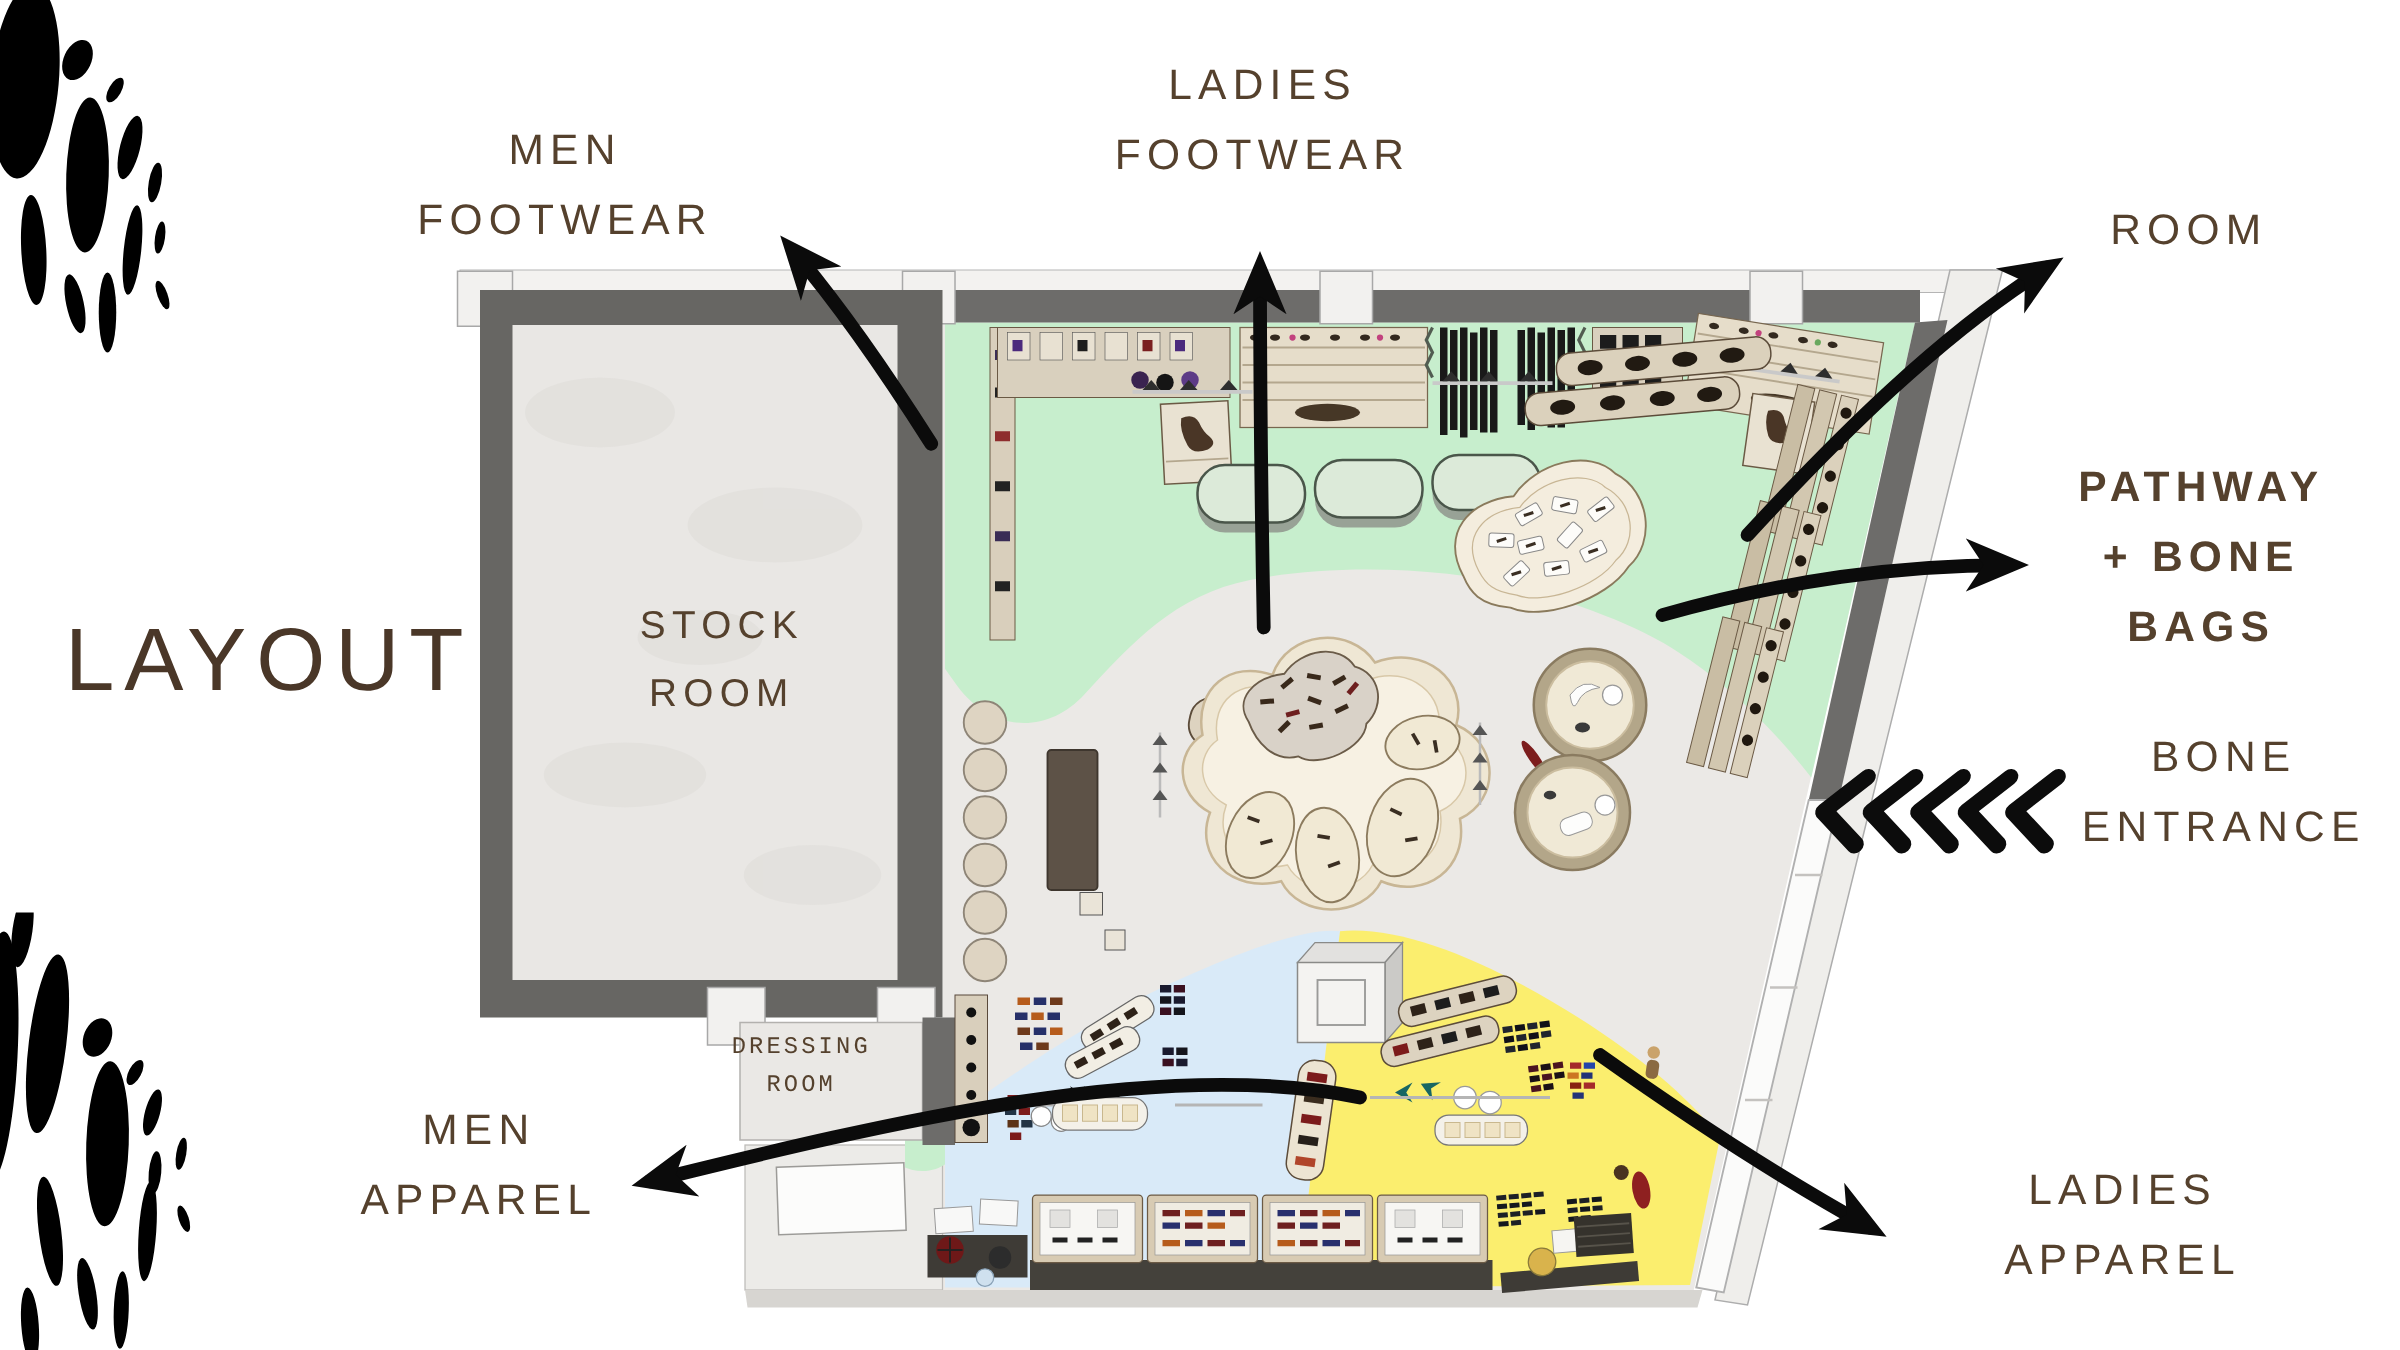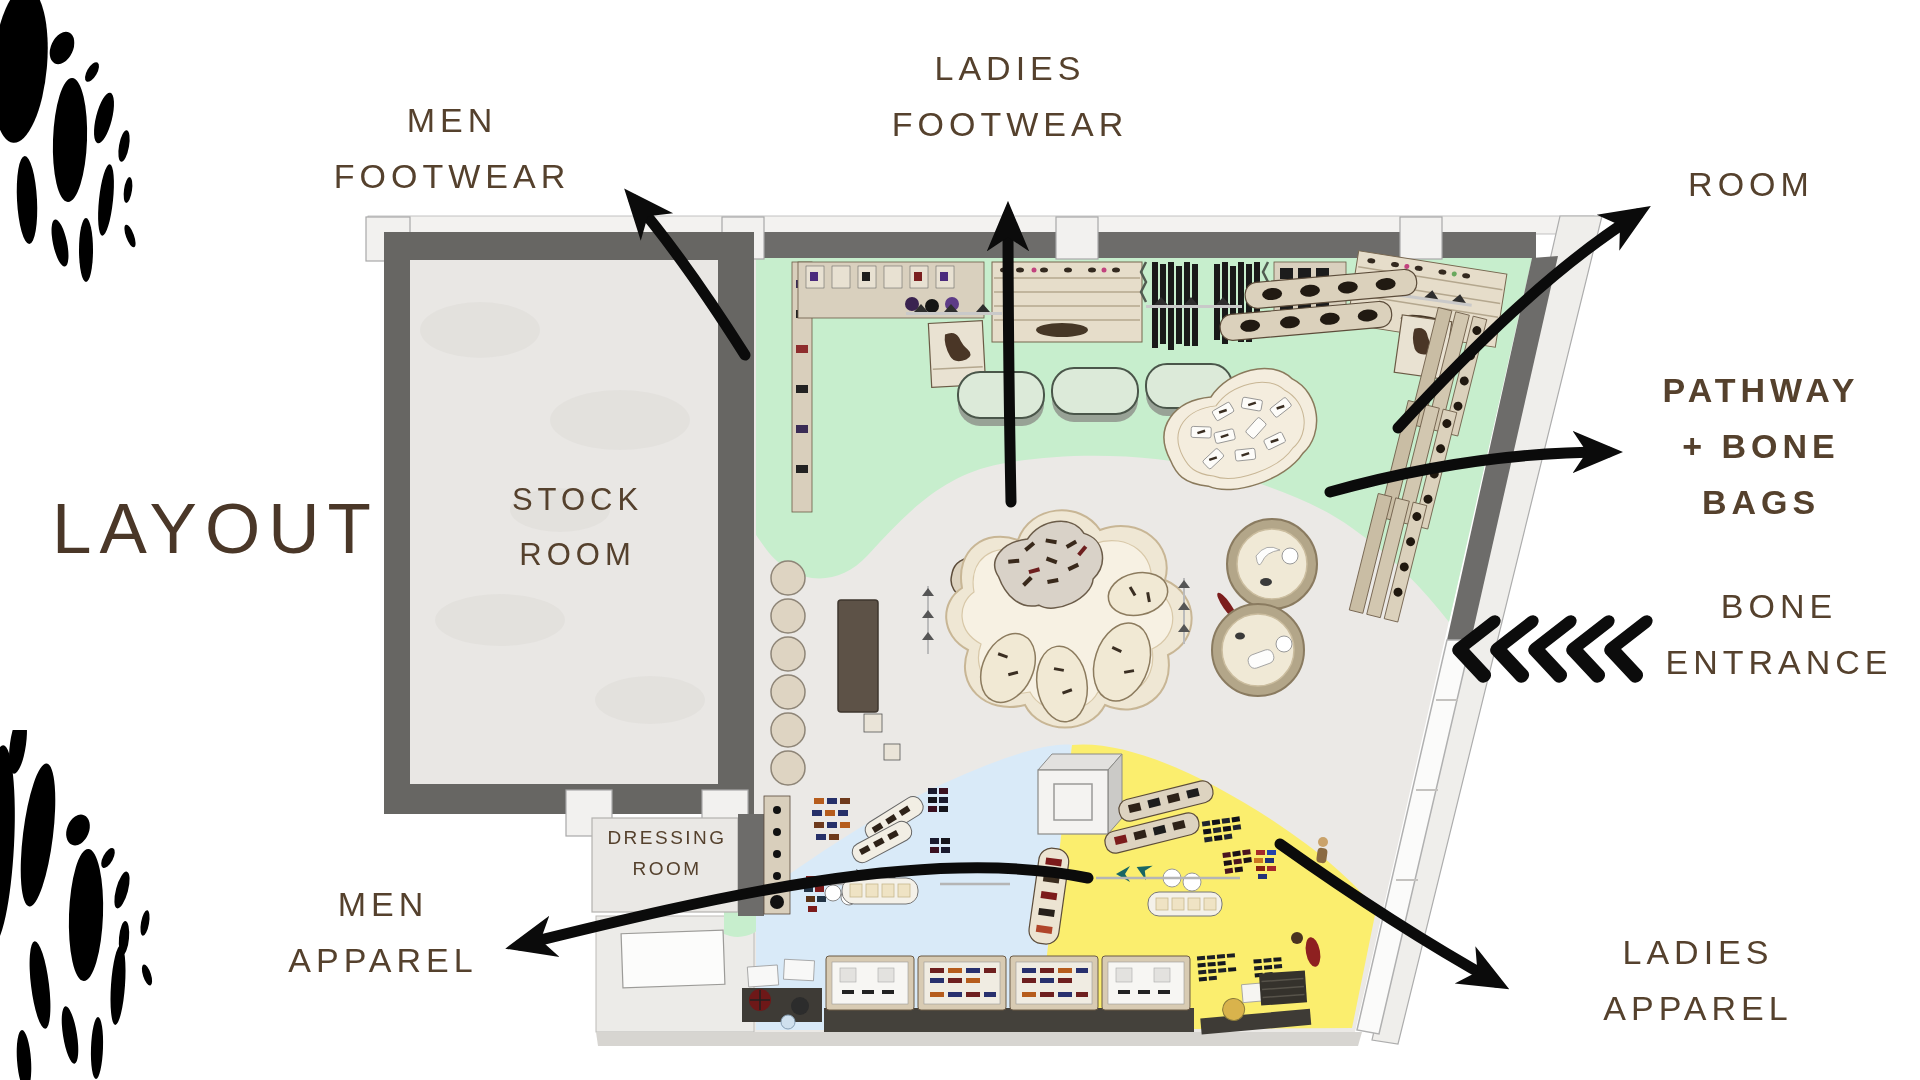"DRESSING" div.lbl { font-family: none -> Liberation Mono, monospace; left: 594px -> 568px }
